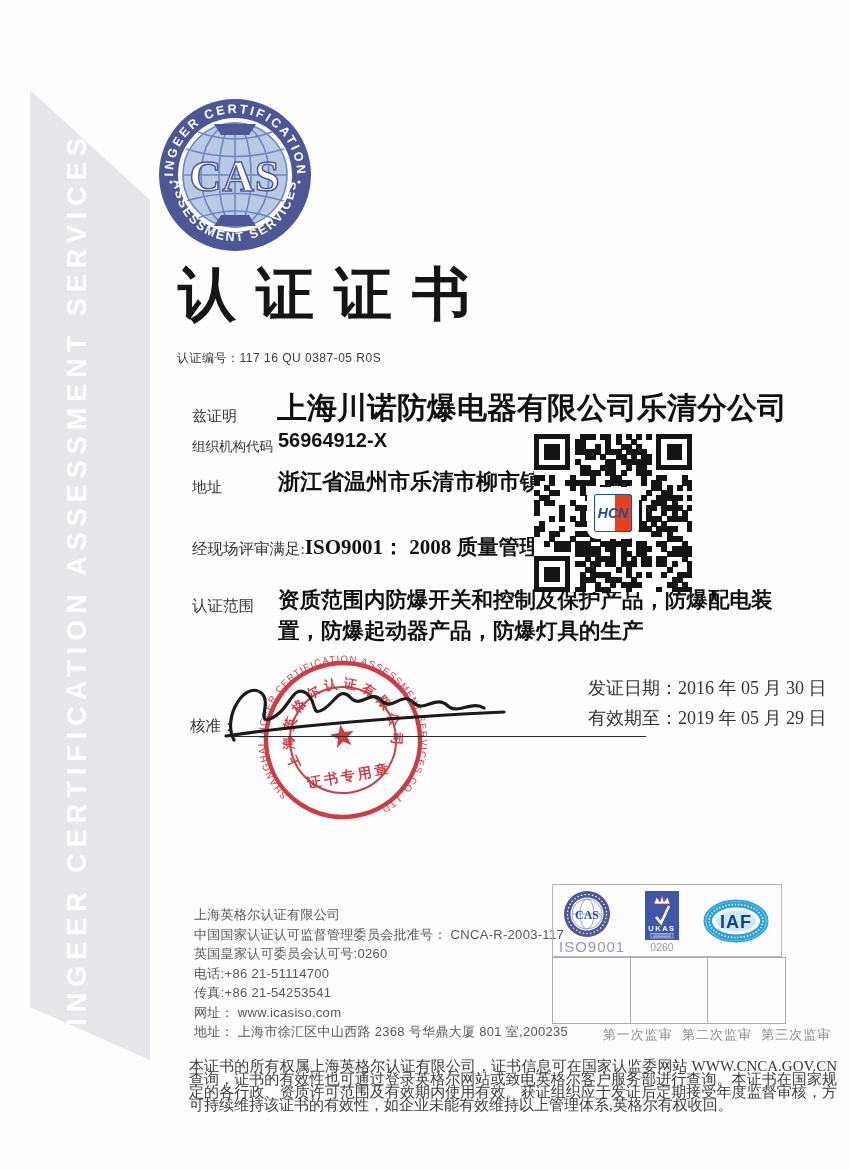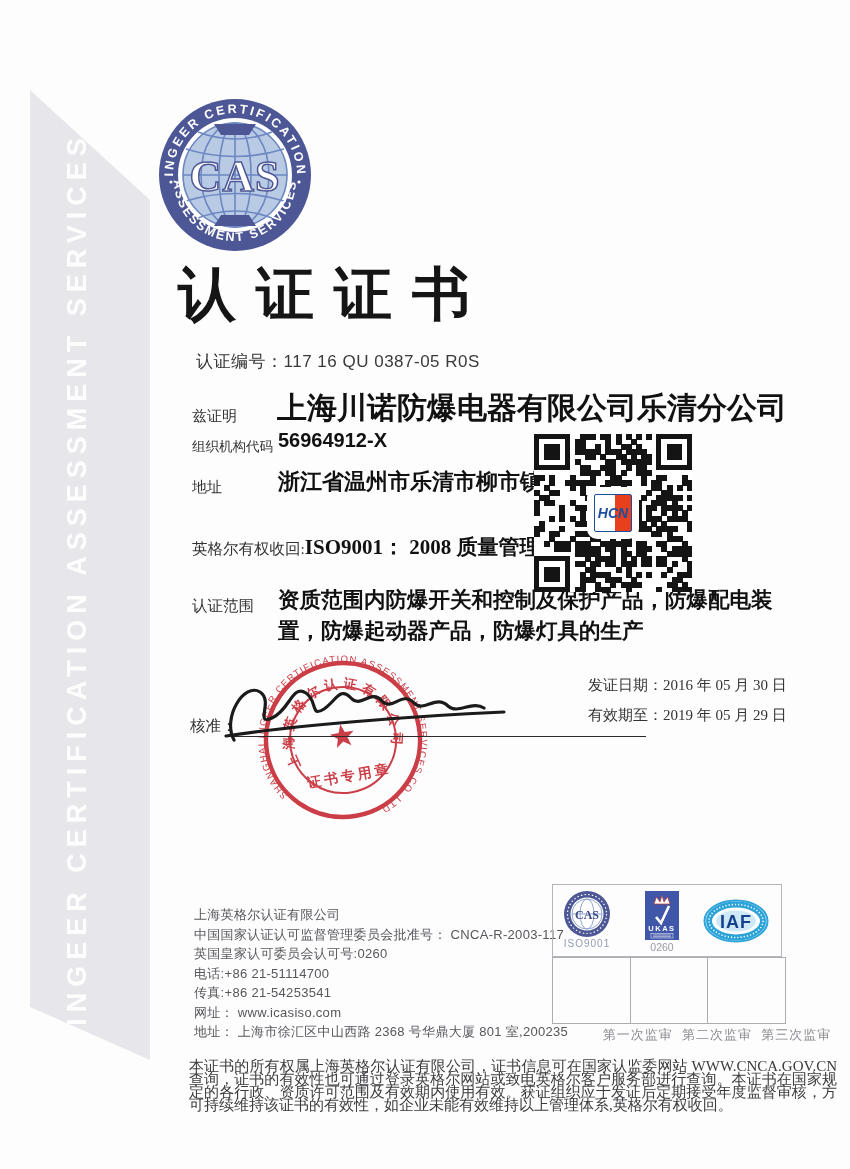"认证编号：117 16 QU 0387-05 R0S" #cert-no-row { font-size: 17px -> 12px; left: 196px -> 177px }
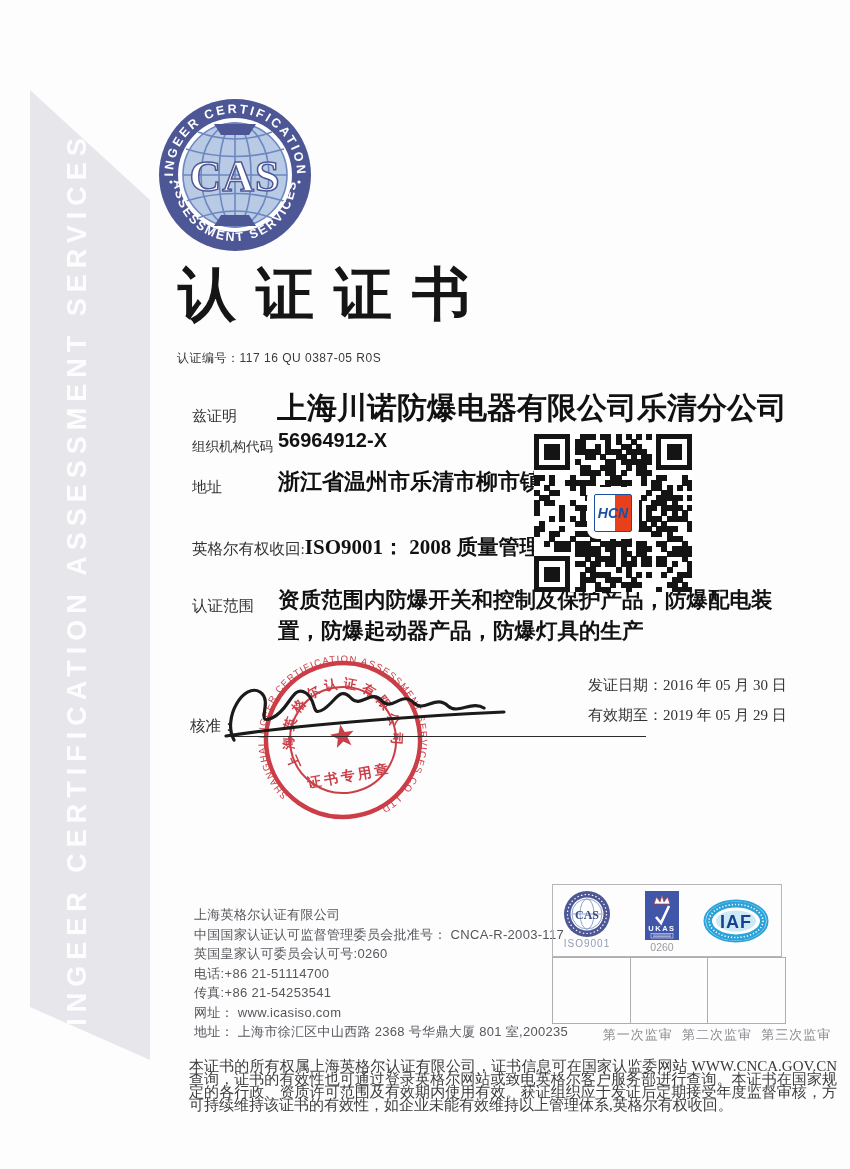"英格尔有权收回:" span.lbl { text: 英格尔有权收回 -> 经现场评审满足 }
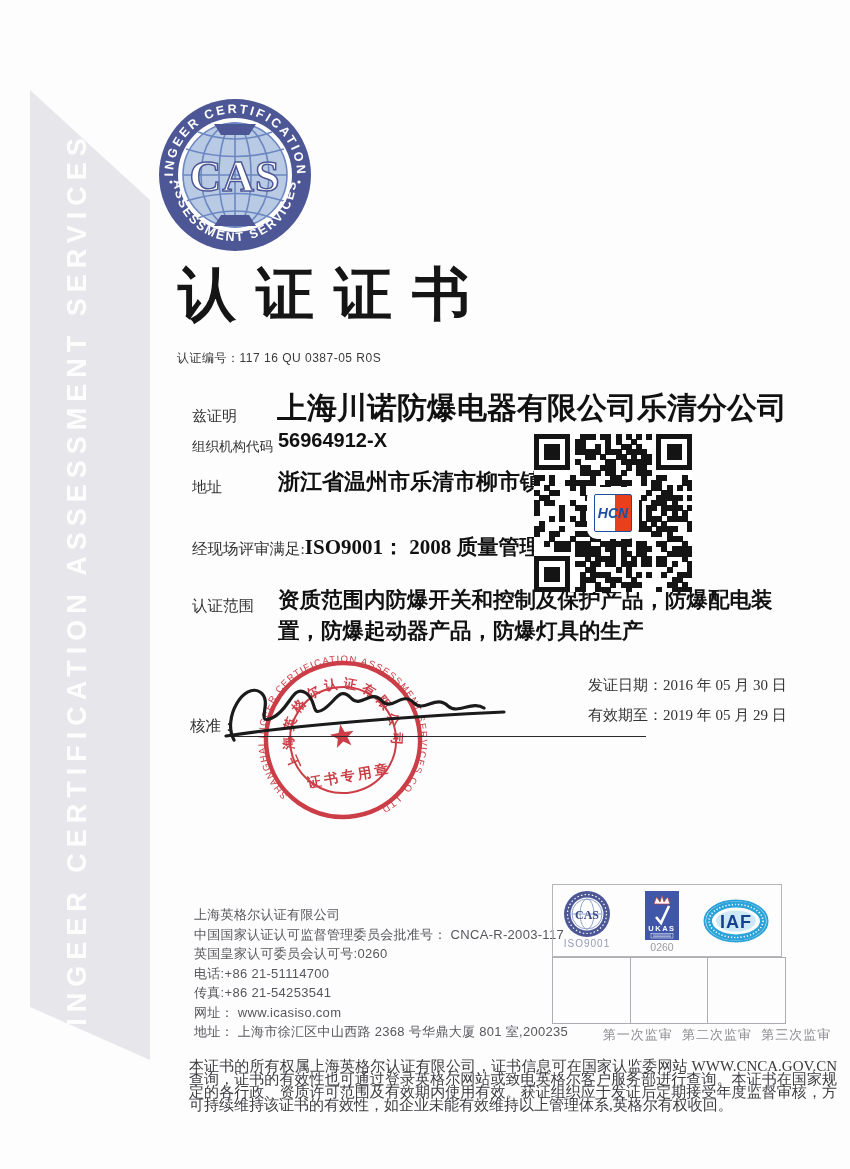"发证日期：2016 年 05 月 30" .date-row { font-size: 15px -> 18px }
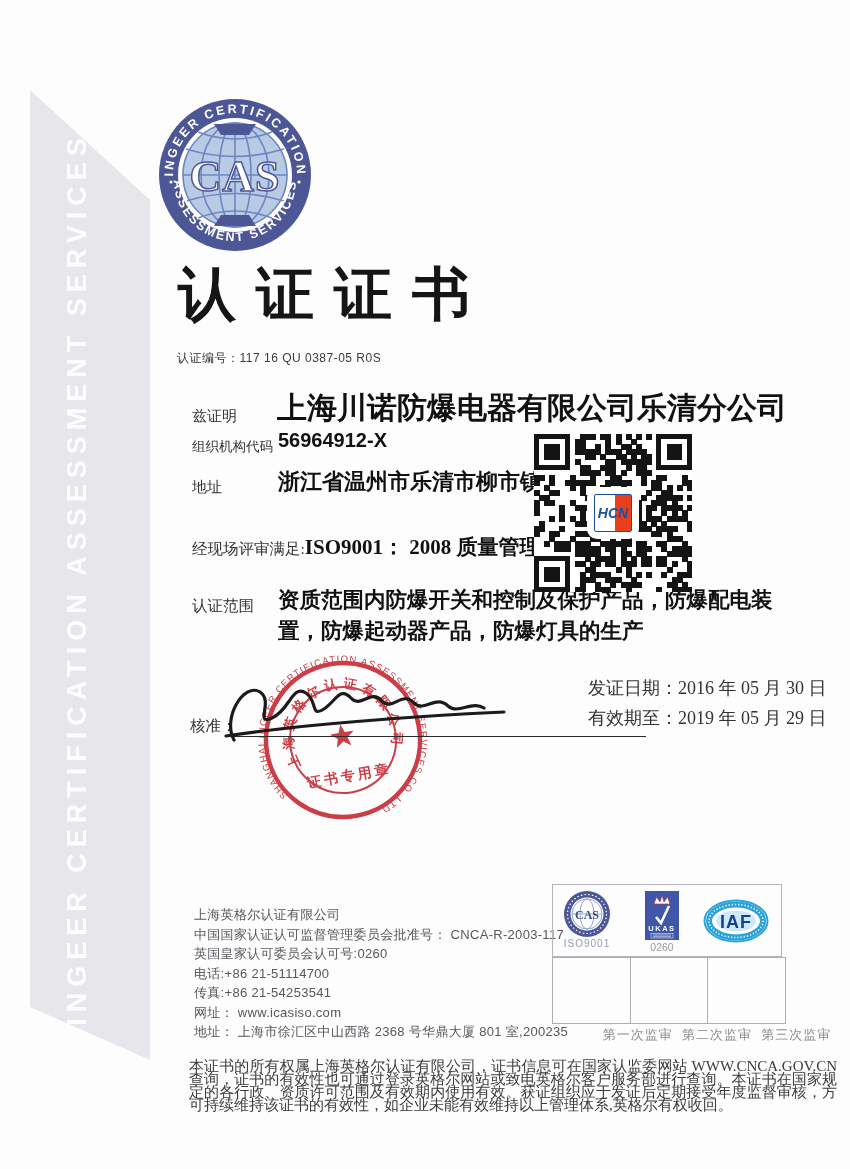"ISO9001" #cas-mini-caption { font-size: 10px -> 15px }
